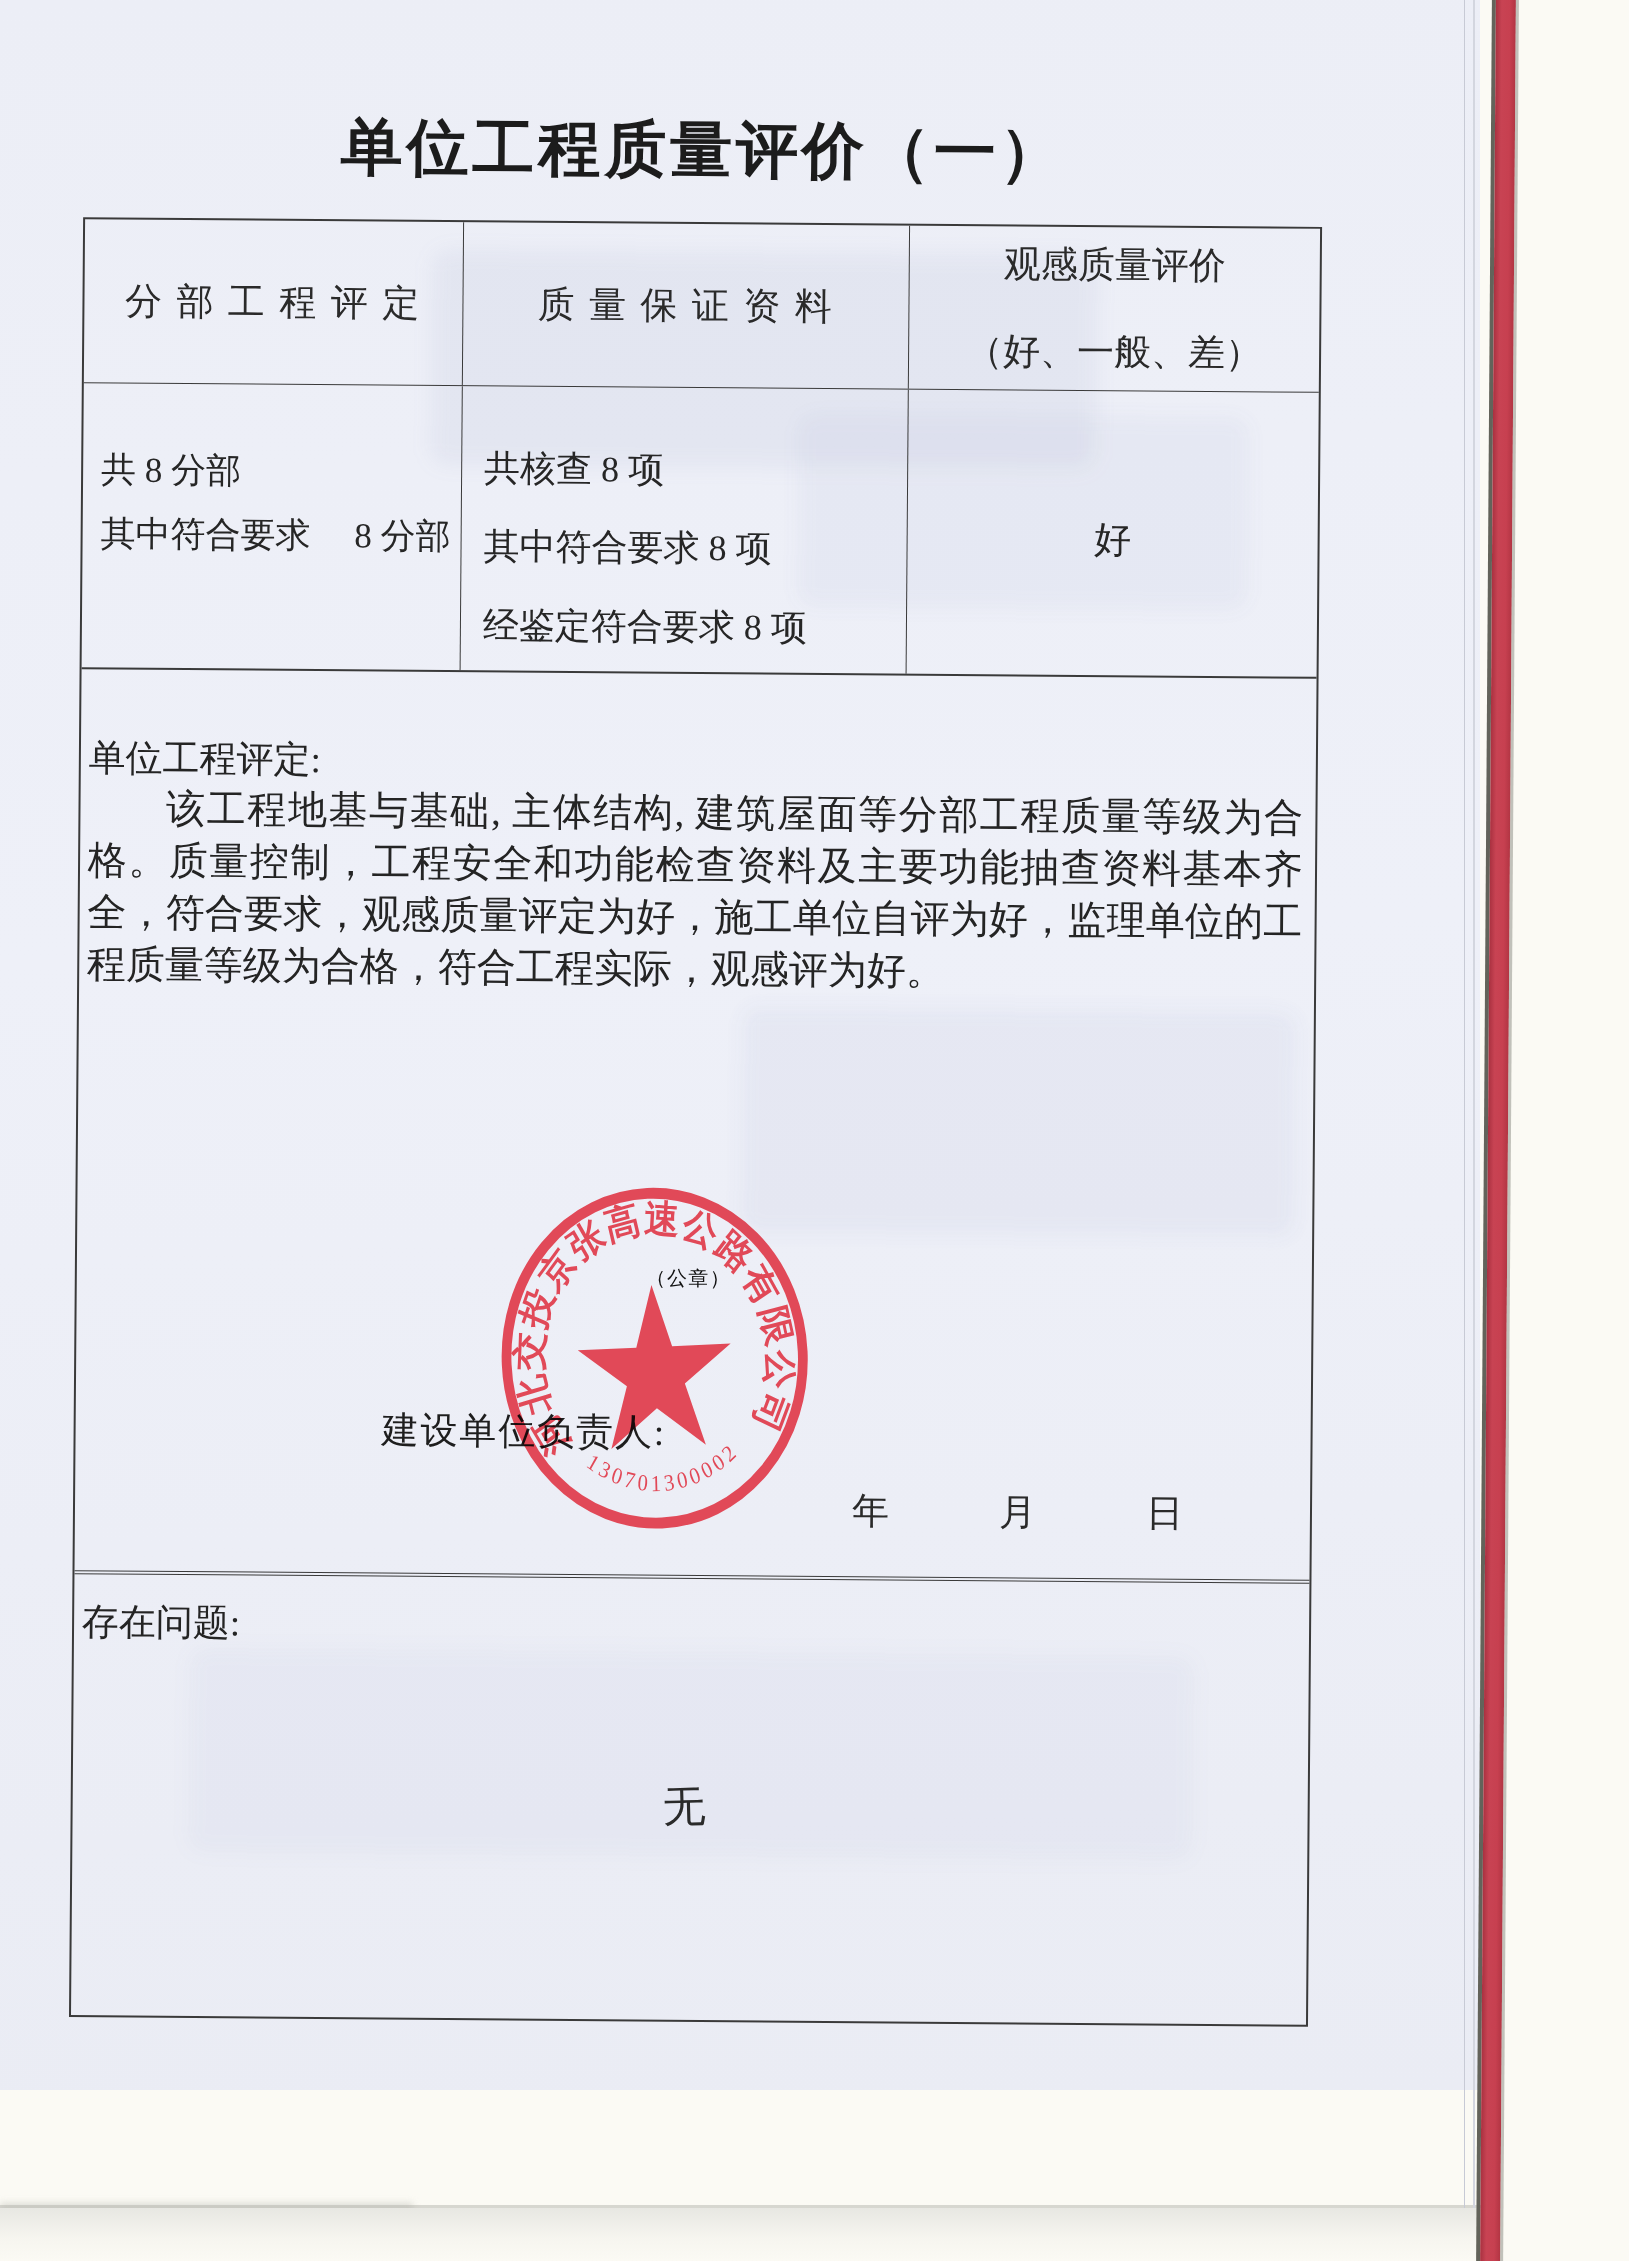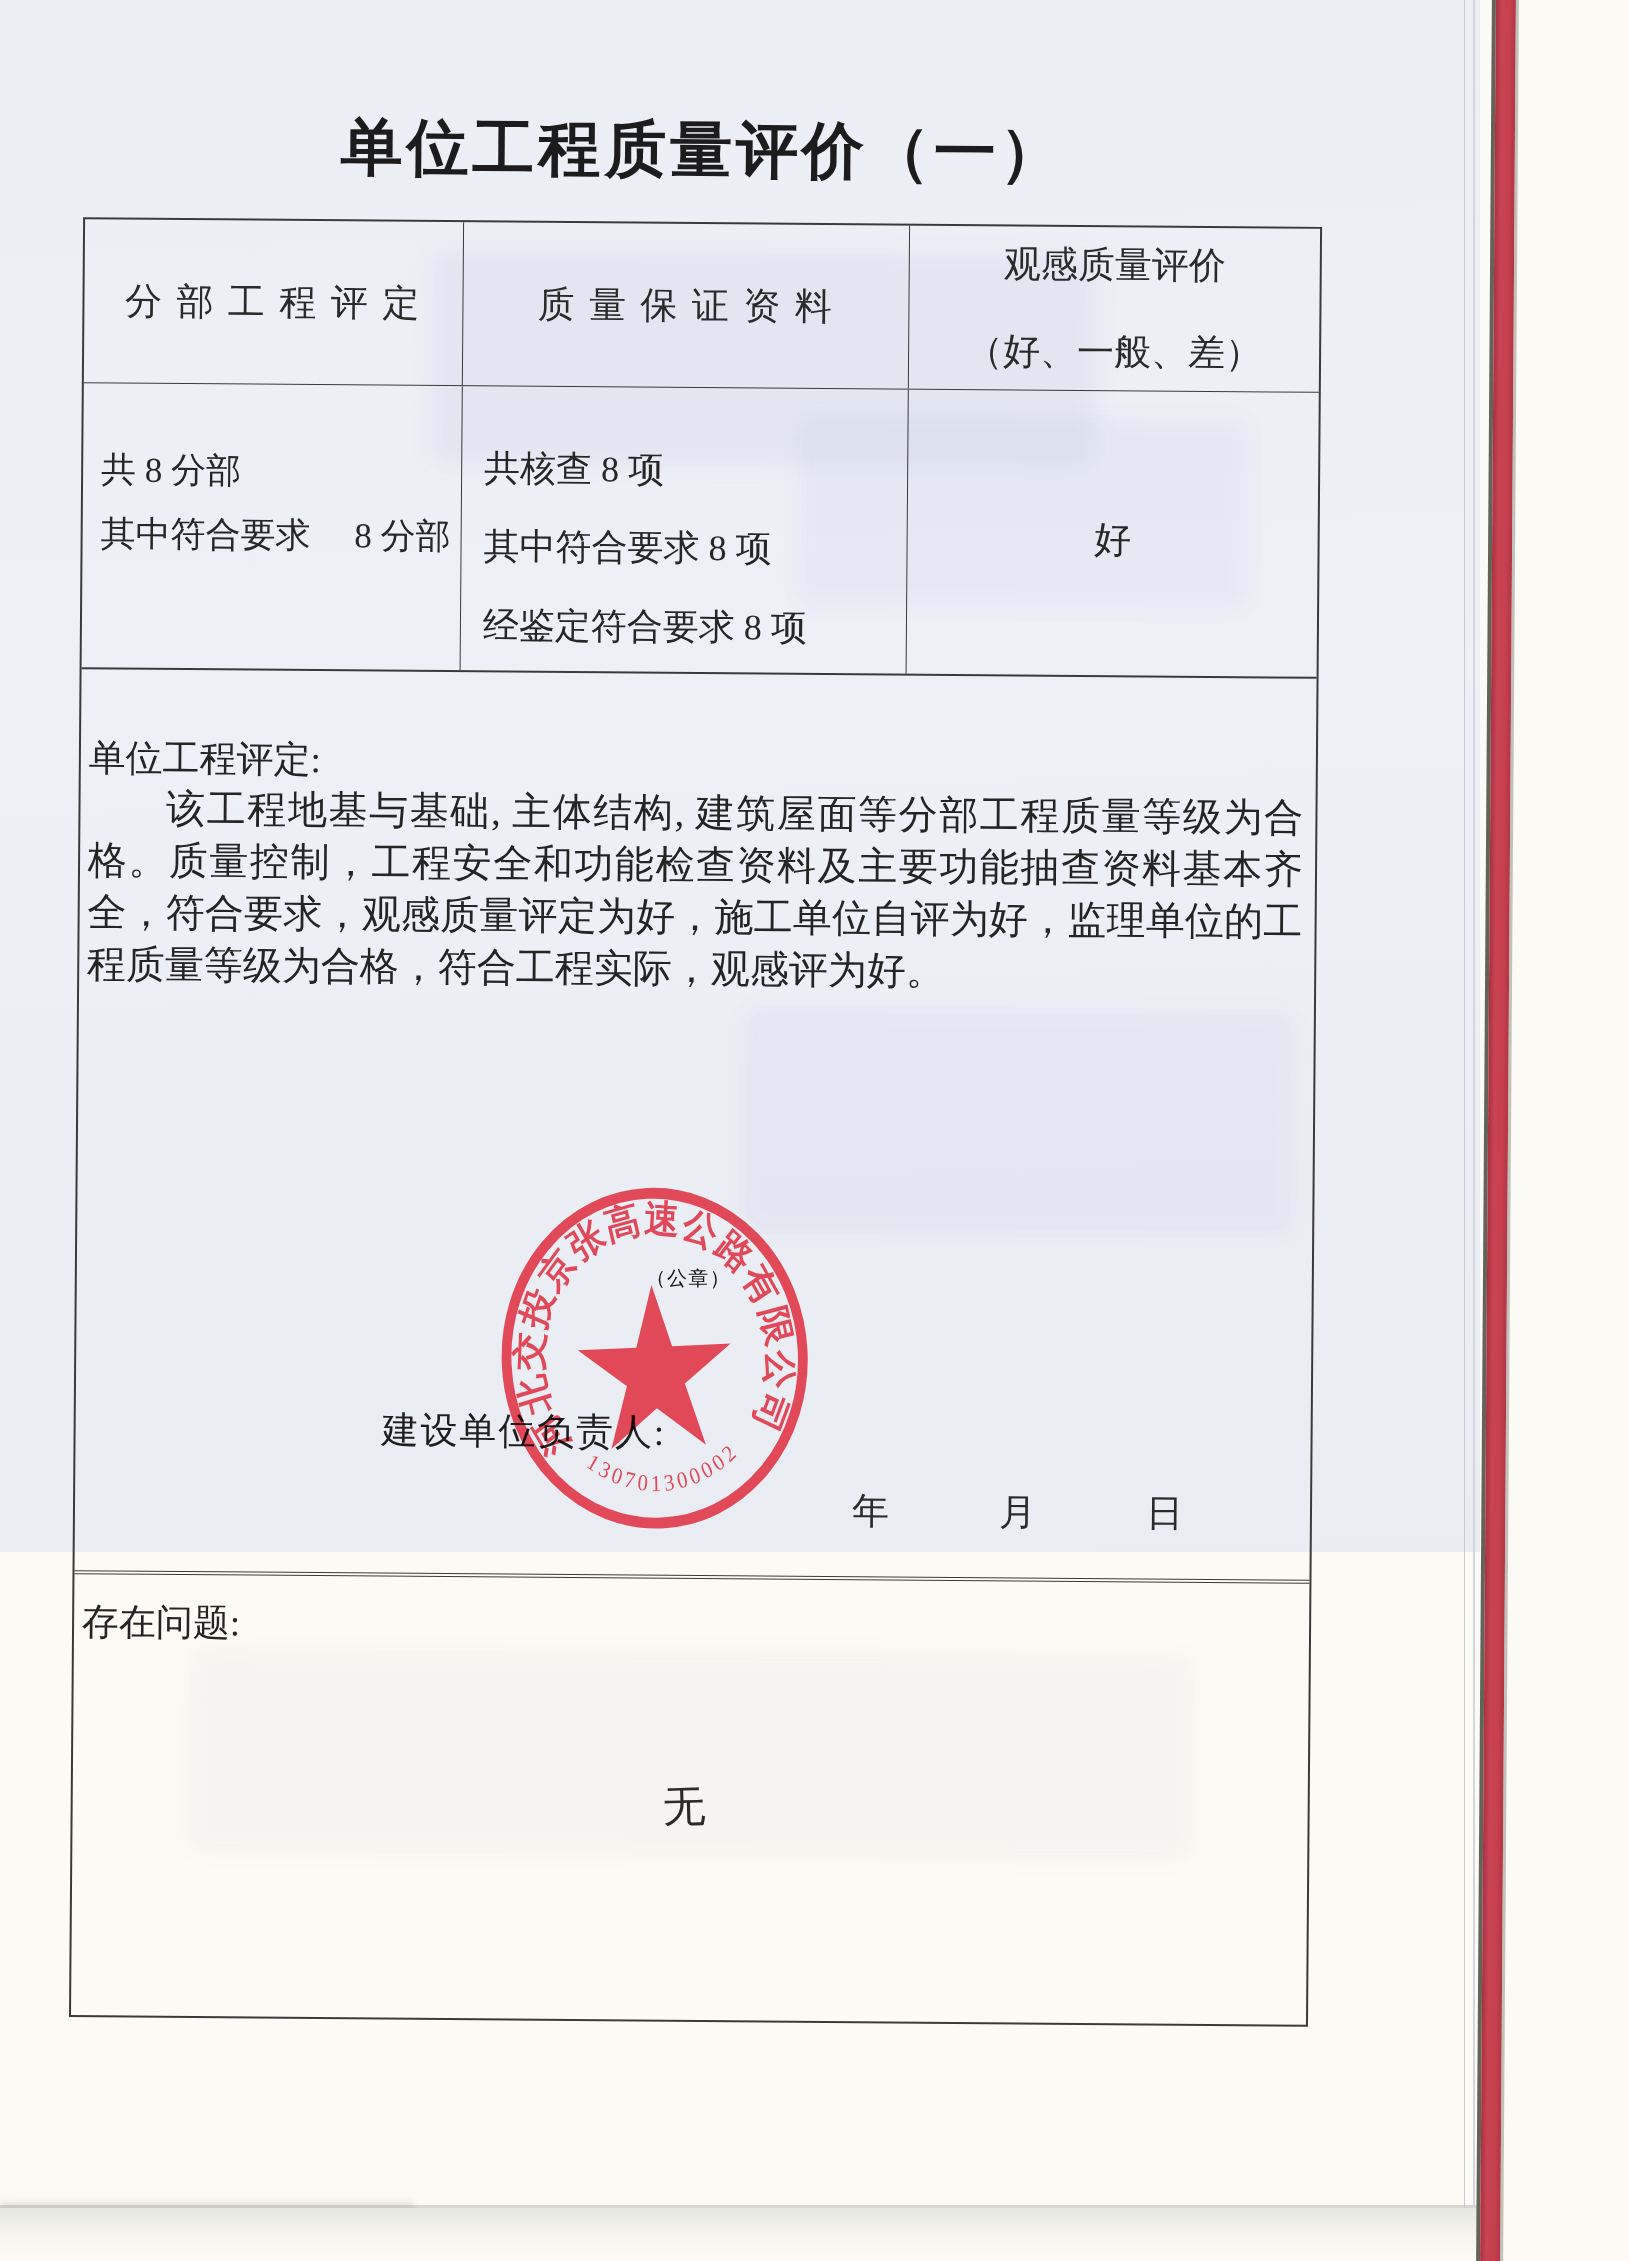"单位工程质量评价（一）" .paper { height: 1552px -> 2090px }
